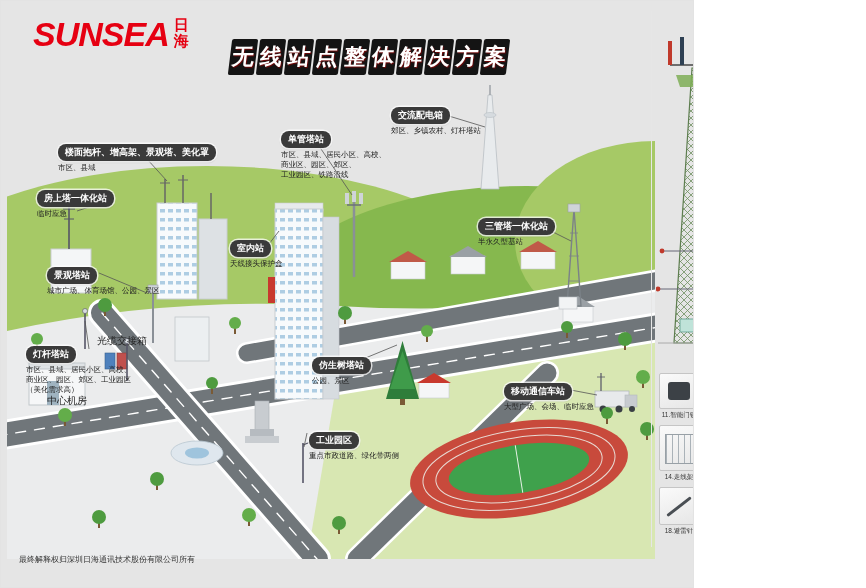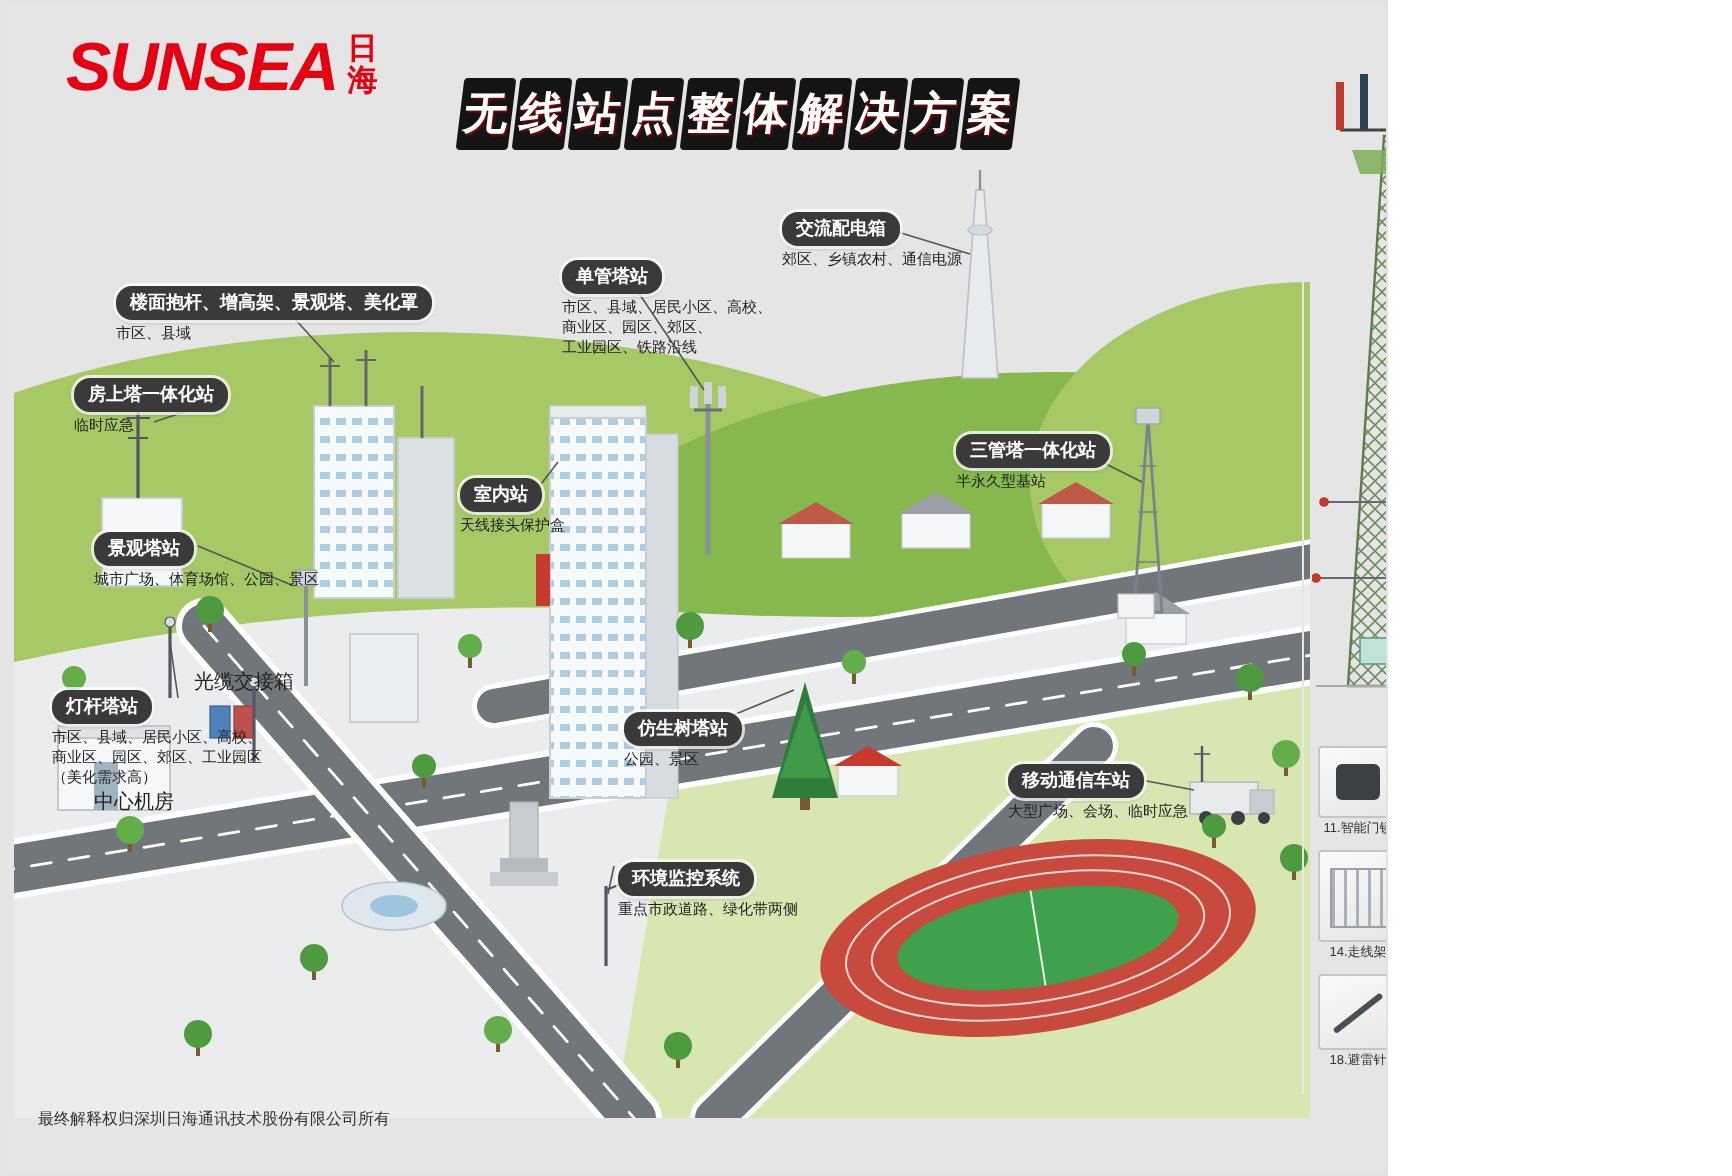"郊区、乡镇农村、通信电源" div.desc { text: 通信电源 -> 灯杆塔站 }
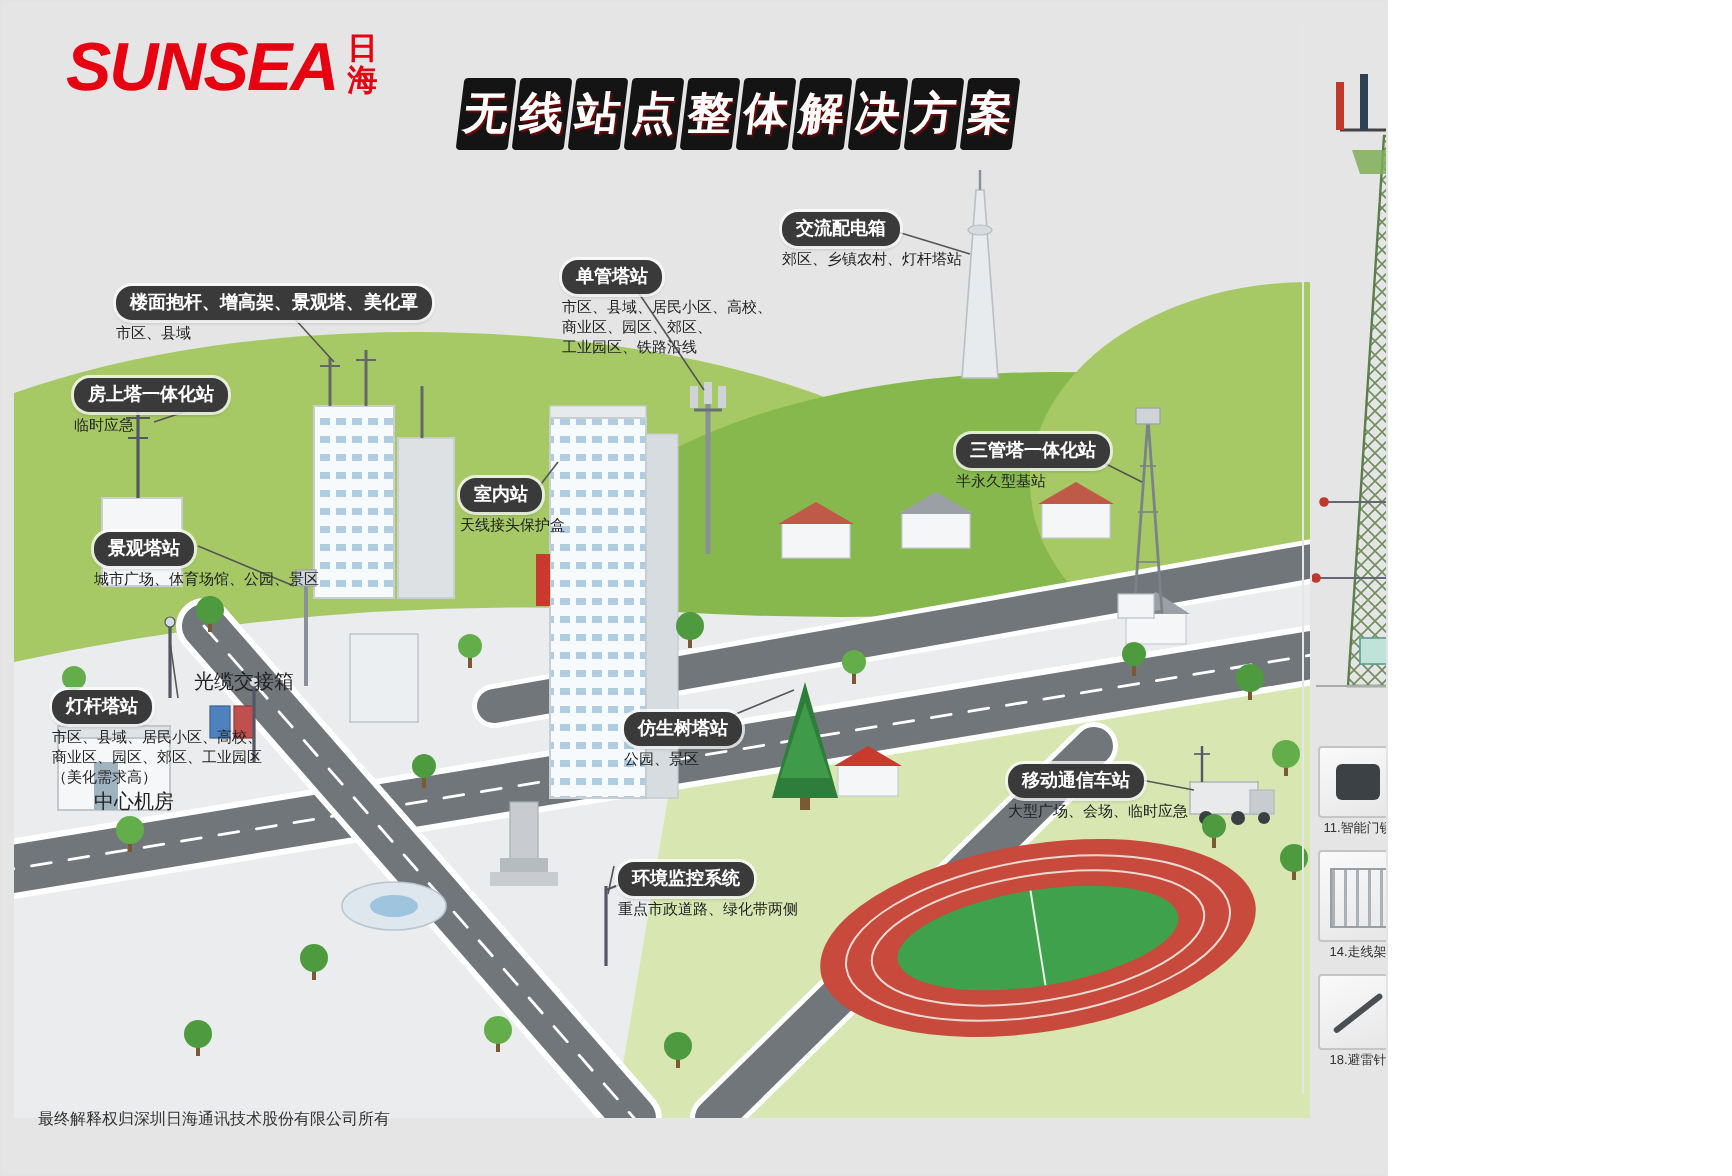"环境监控系统" div.badge { text: 环境监控系统 -> 工业园区 }
